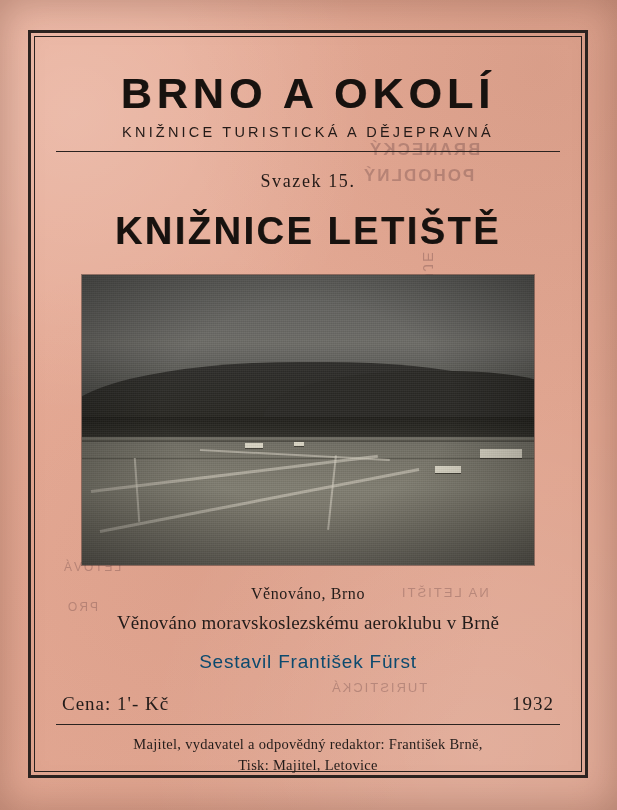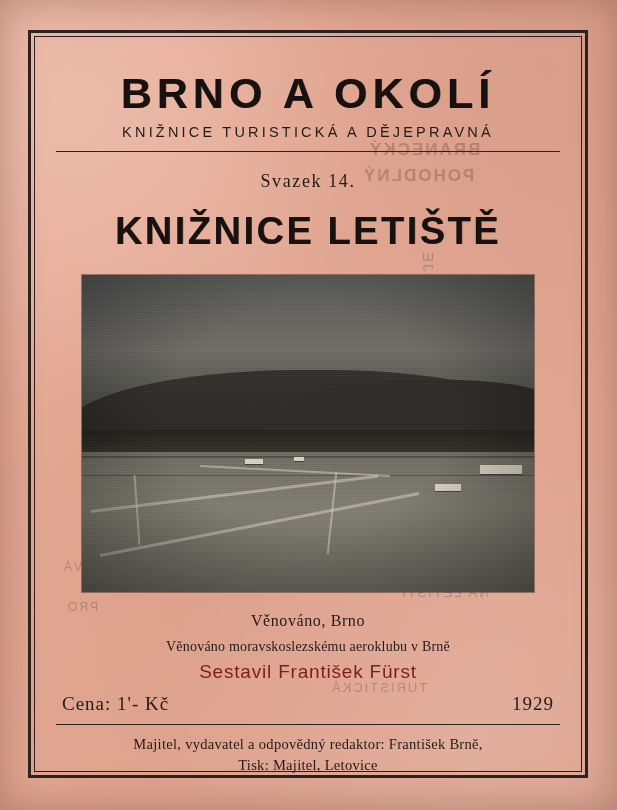"Svazek 14." div.volume { text: 14 -> 15 }
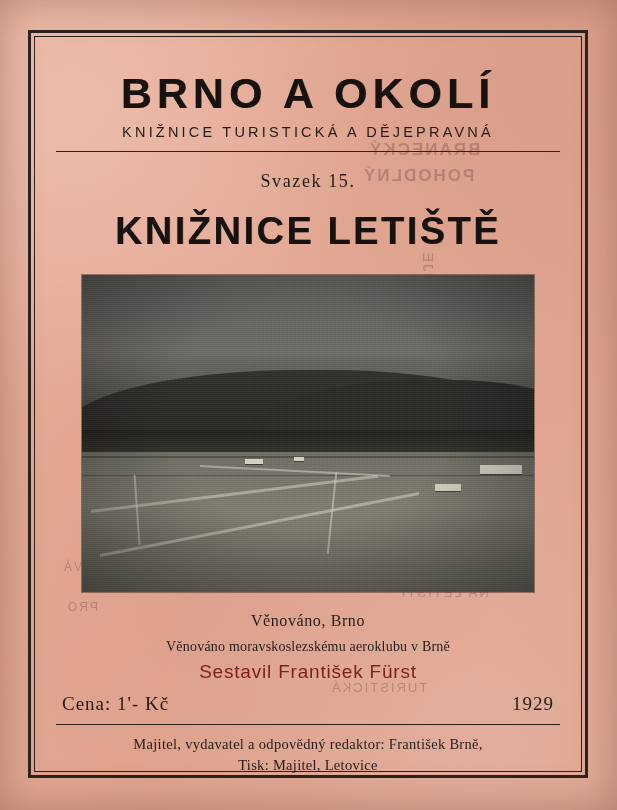"Věnováno moravskoslezskému aeroklubu v" .dedication { font-size: 14px -> 19px }
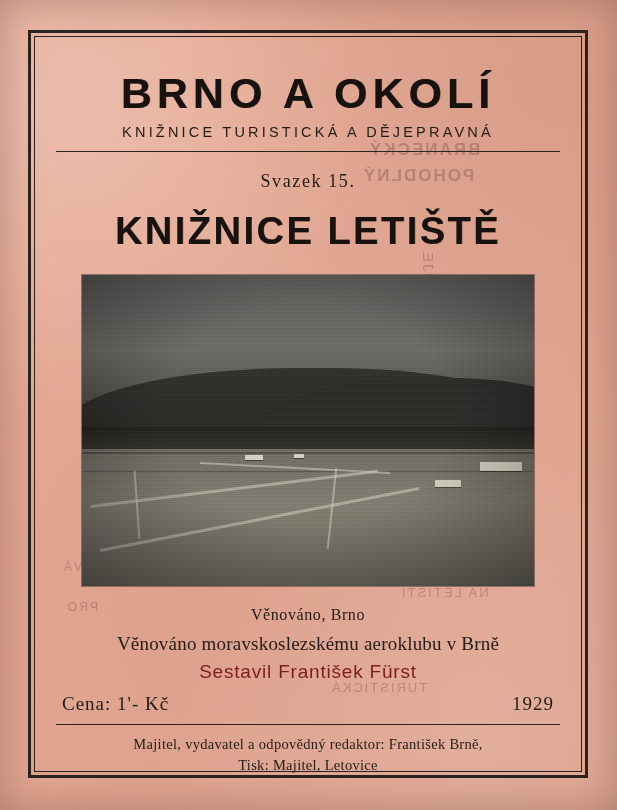"Sestavil František Fürst" .author { color: #7f1d1d -> #0c4a6e; margin-top: 6px -> 17px }
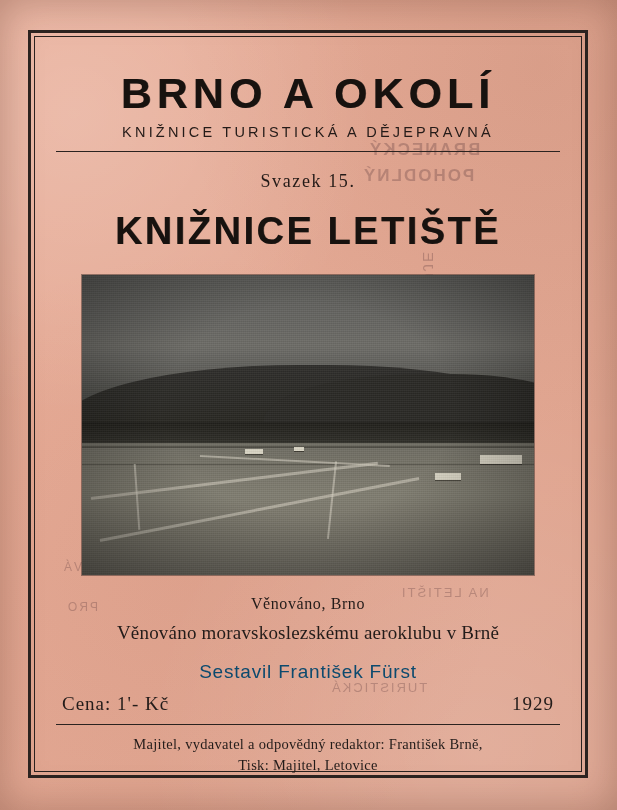"Cena: 1'- Kč" .price-row { margin-top: 10px -> 20px }
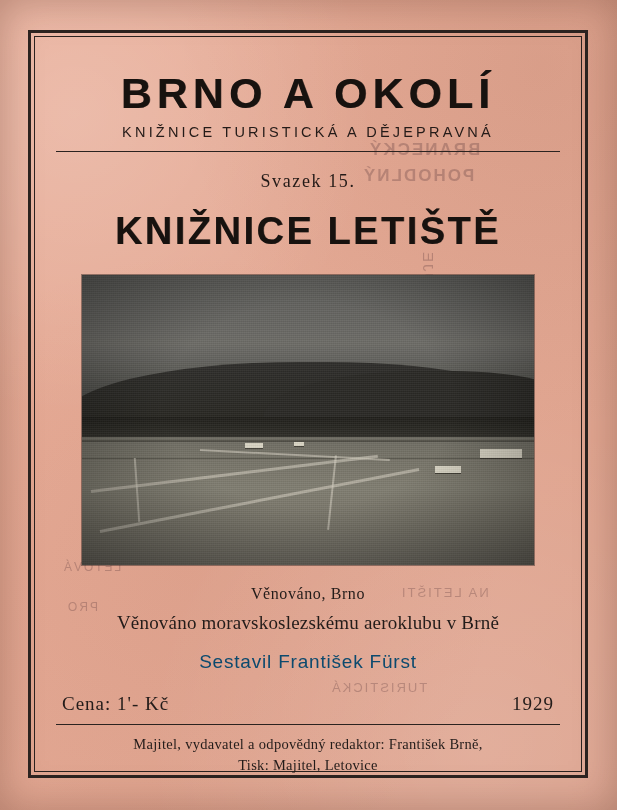"1929" span { text: 1929 -> 1932 }
